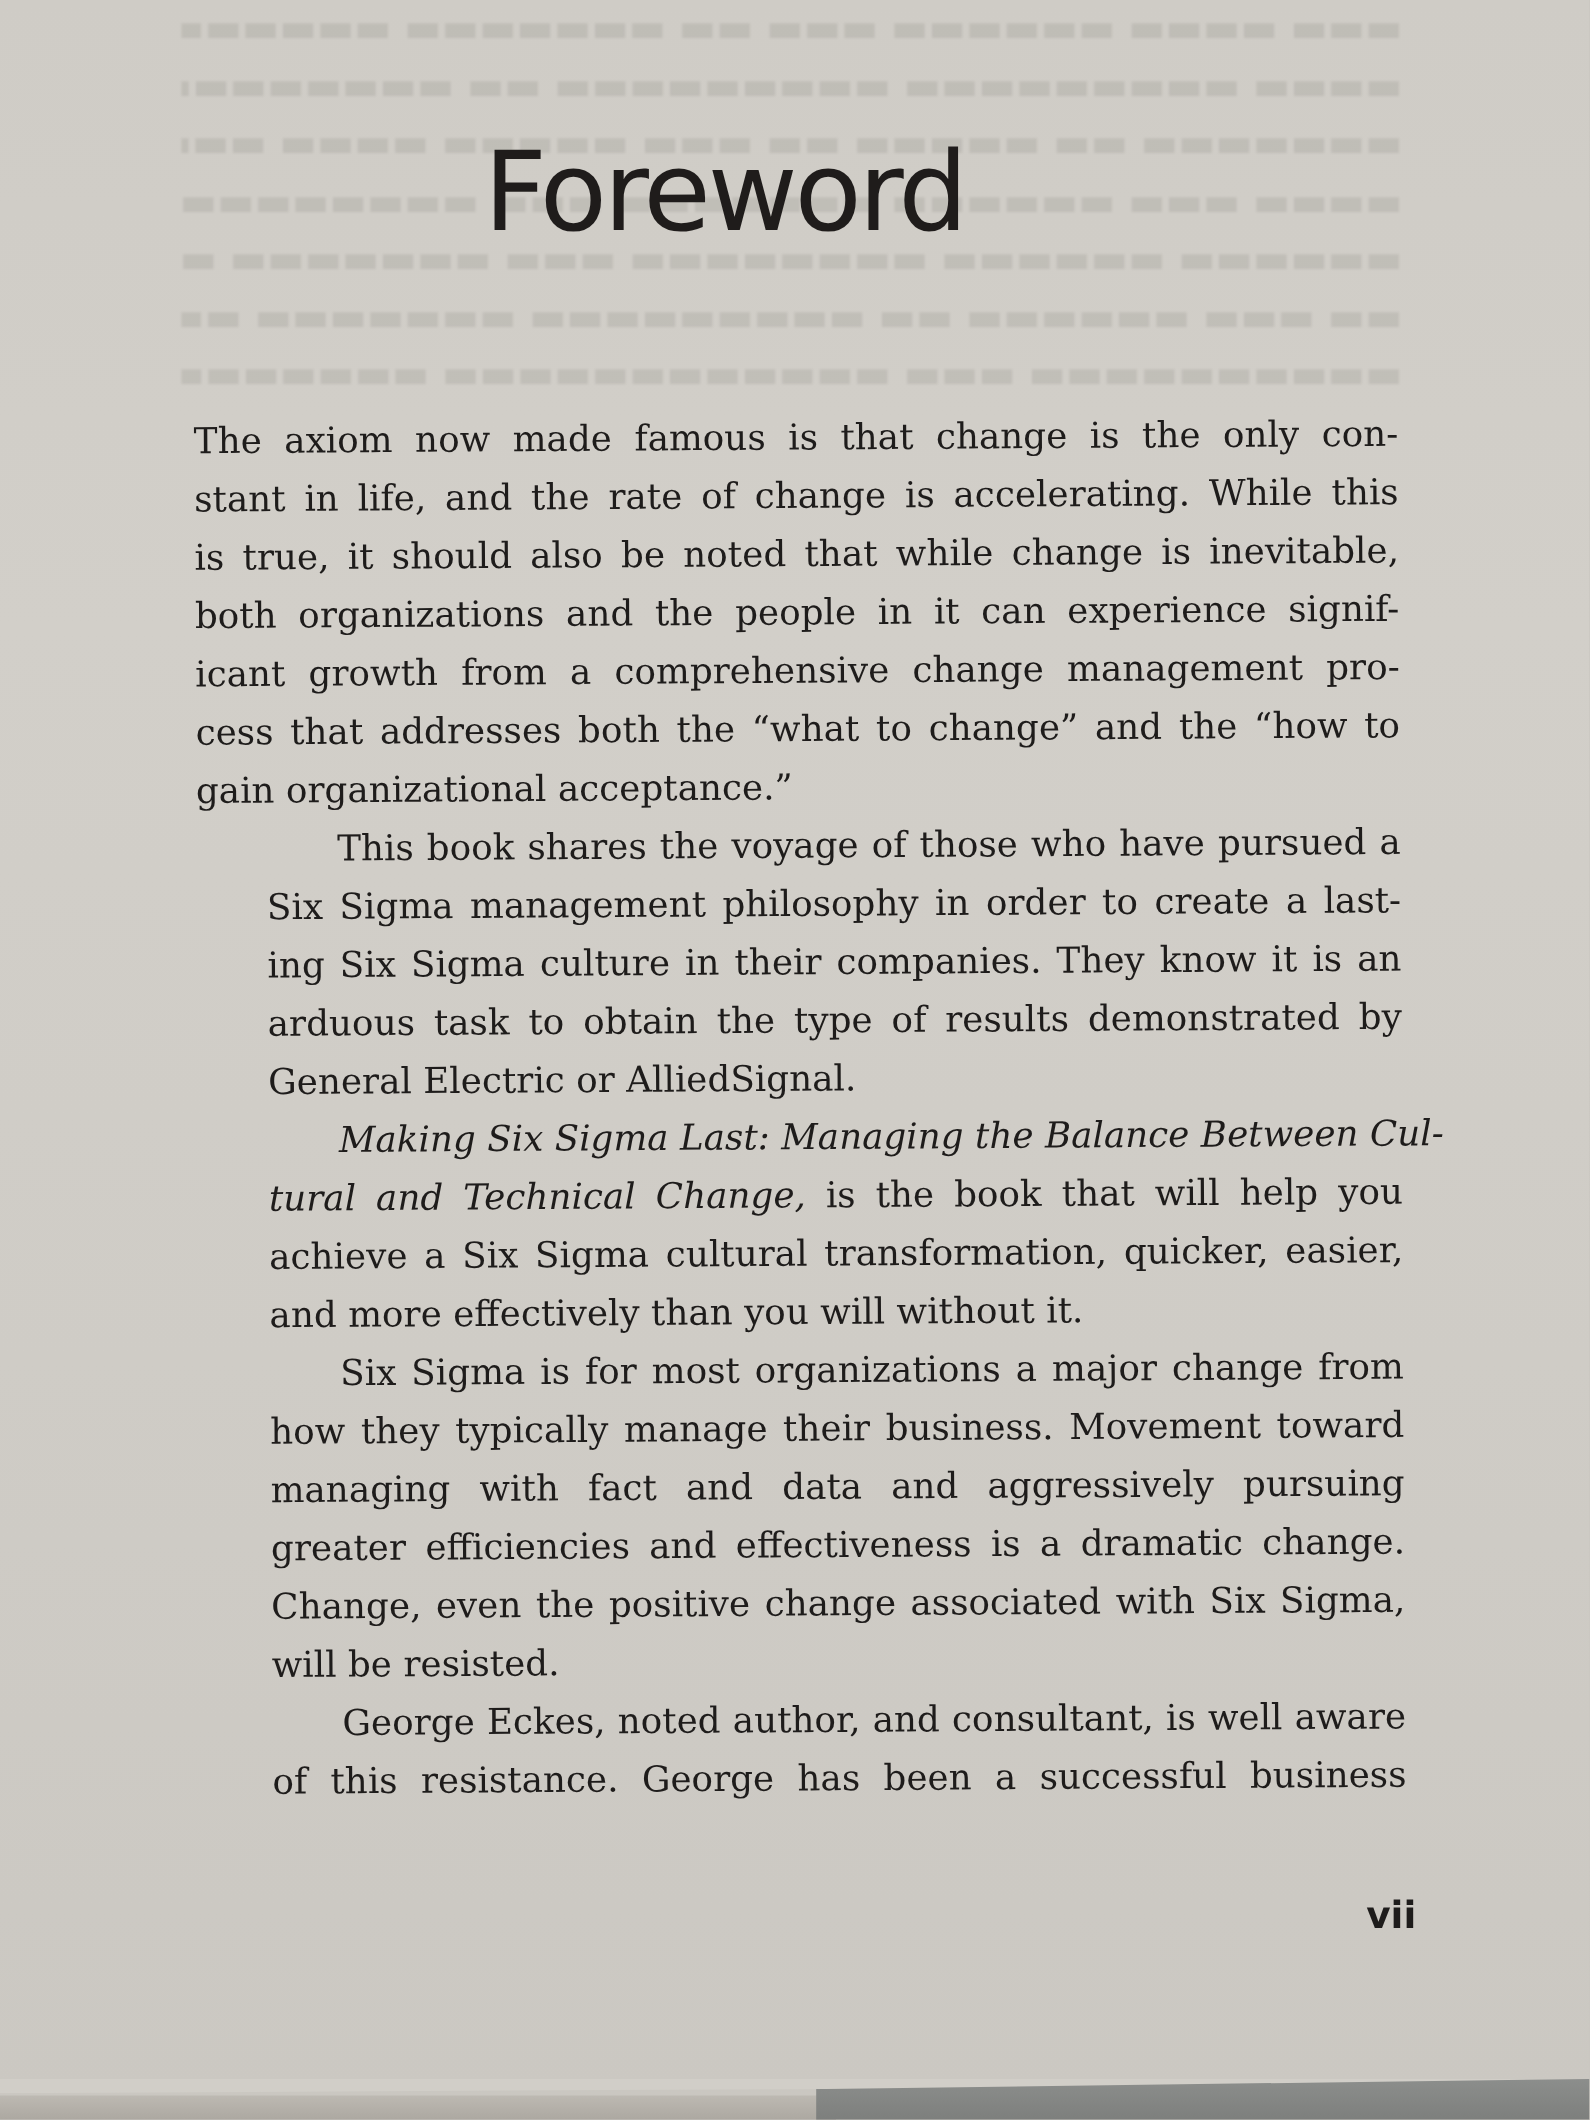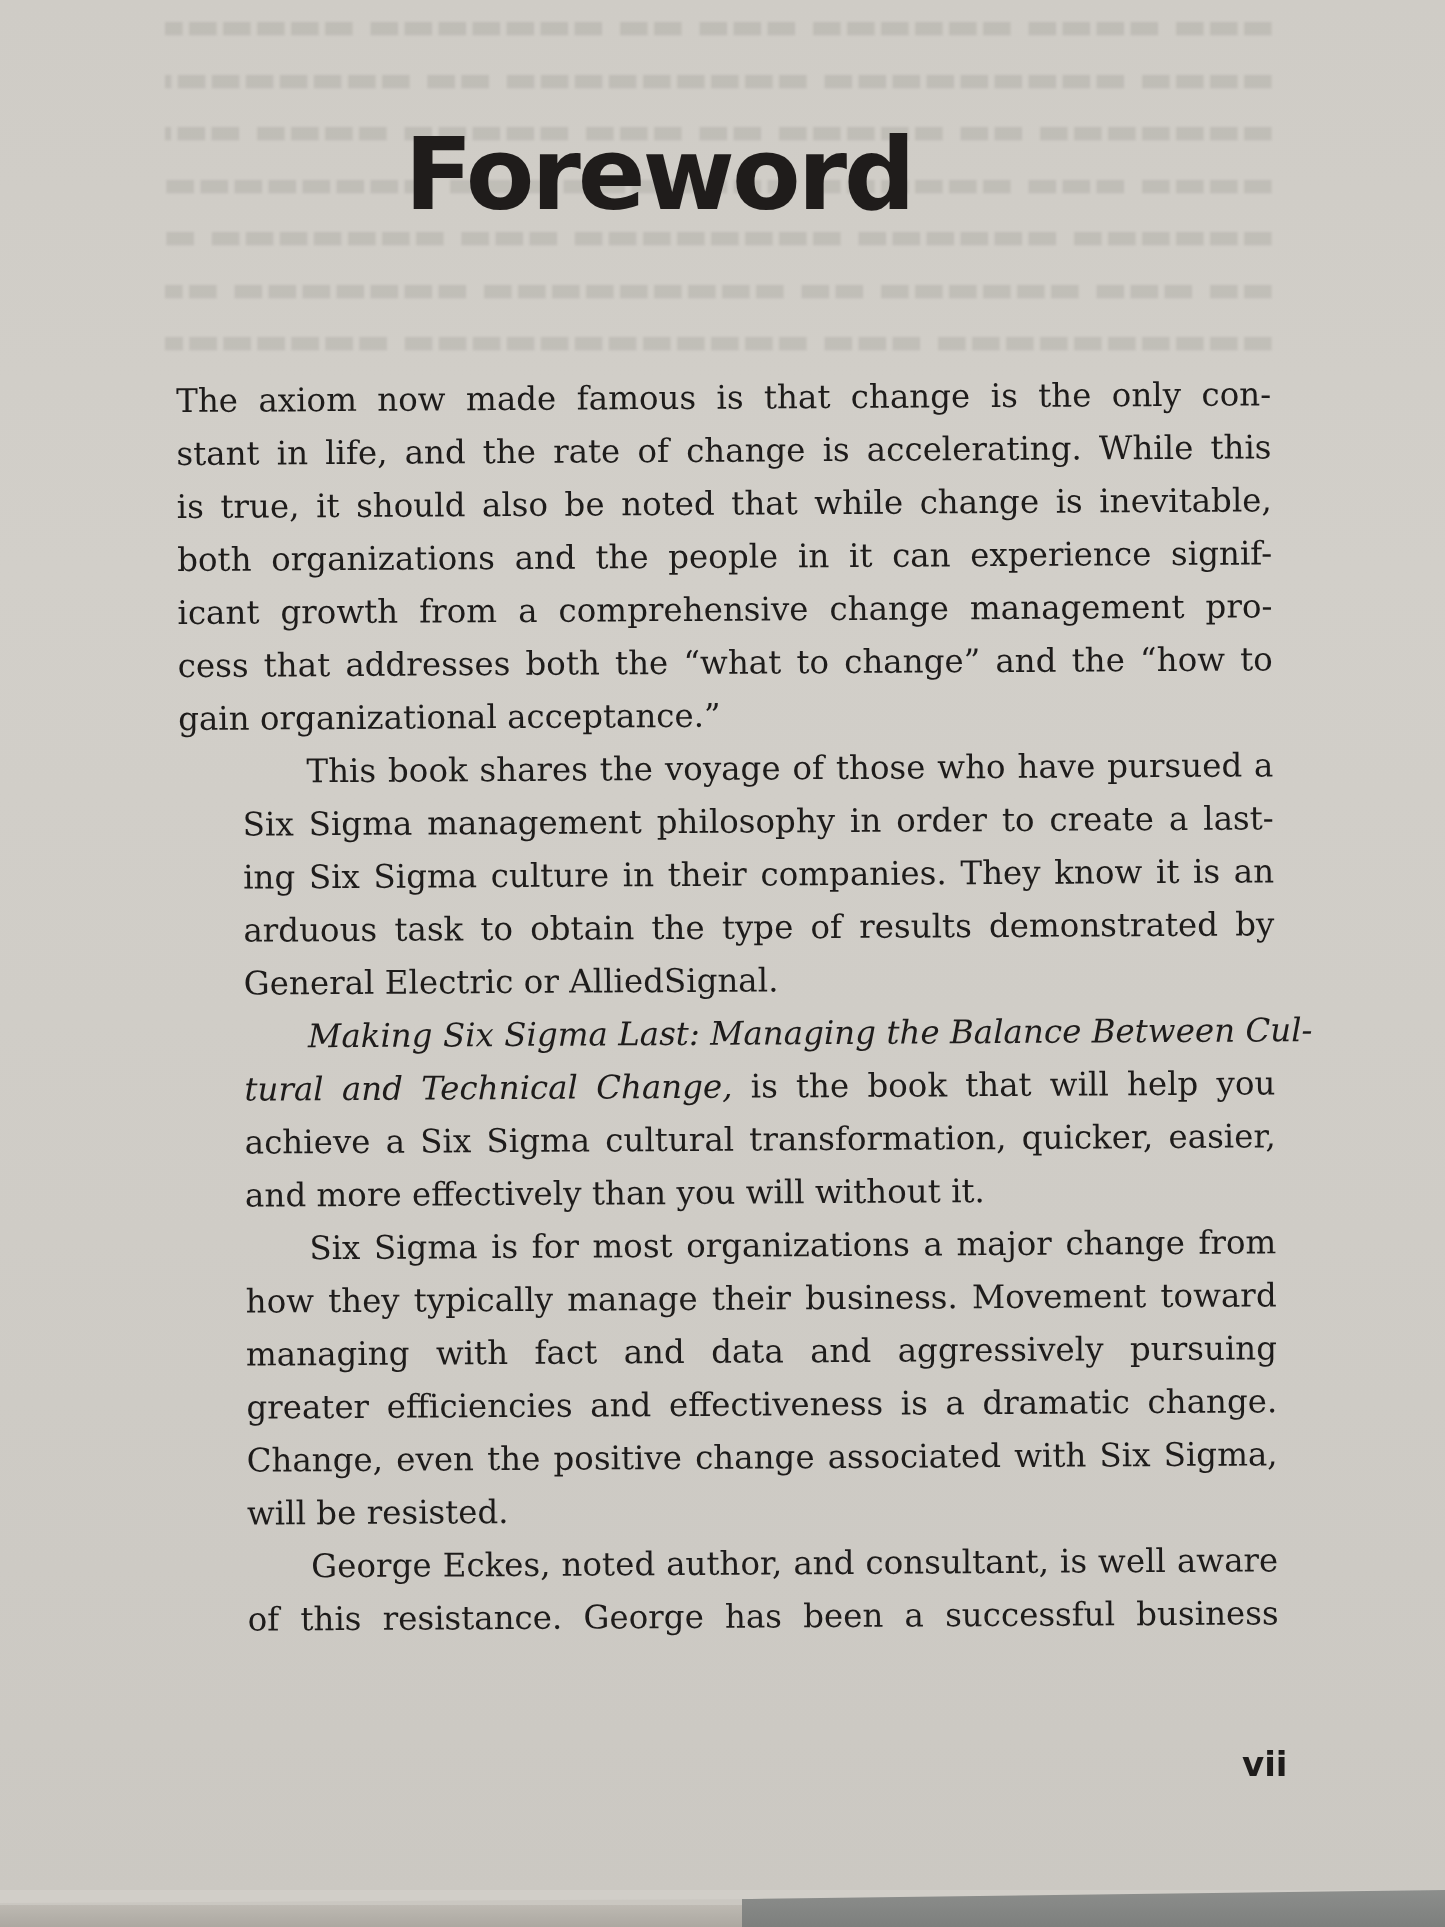"Foreword" .title { font-weight: bold -> normal }
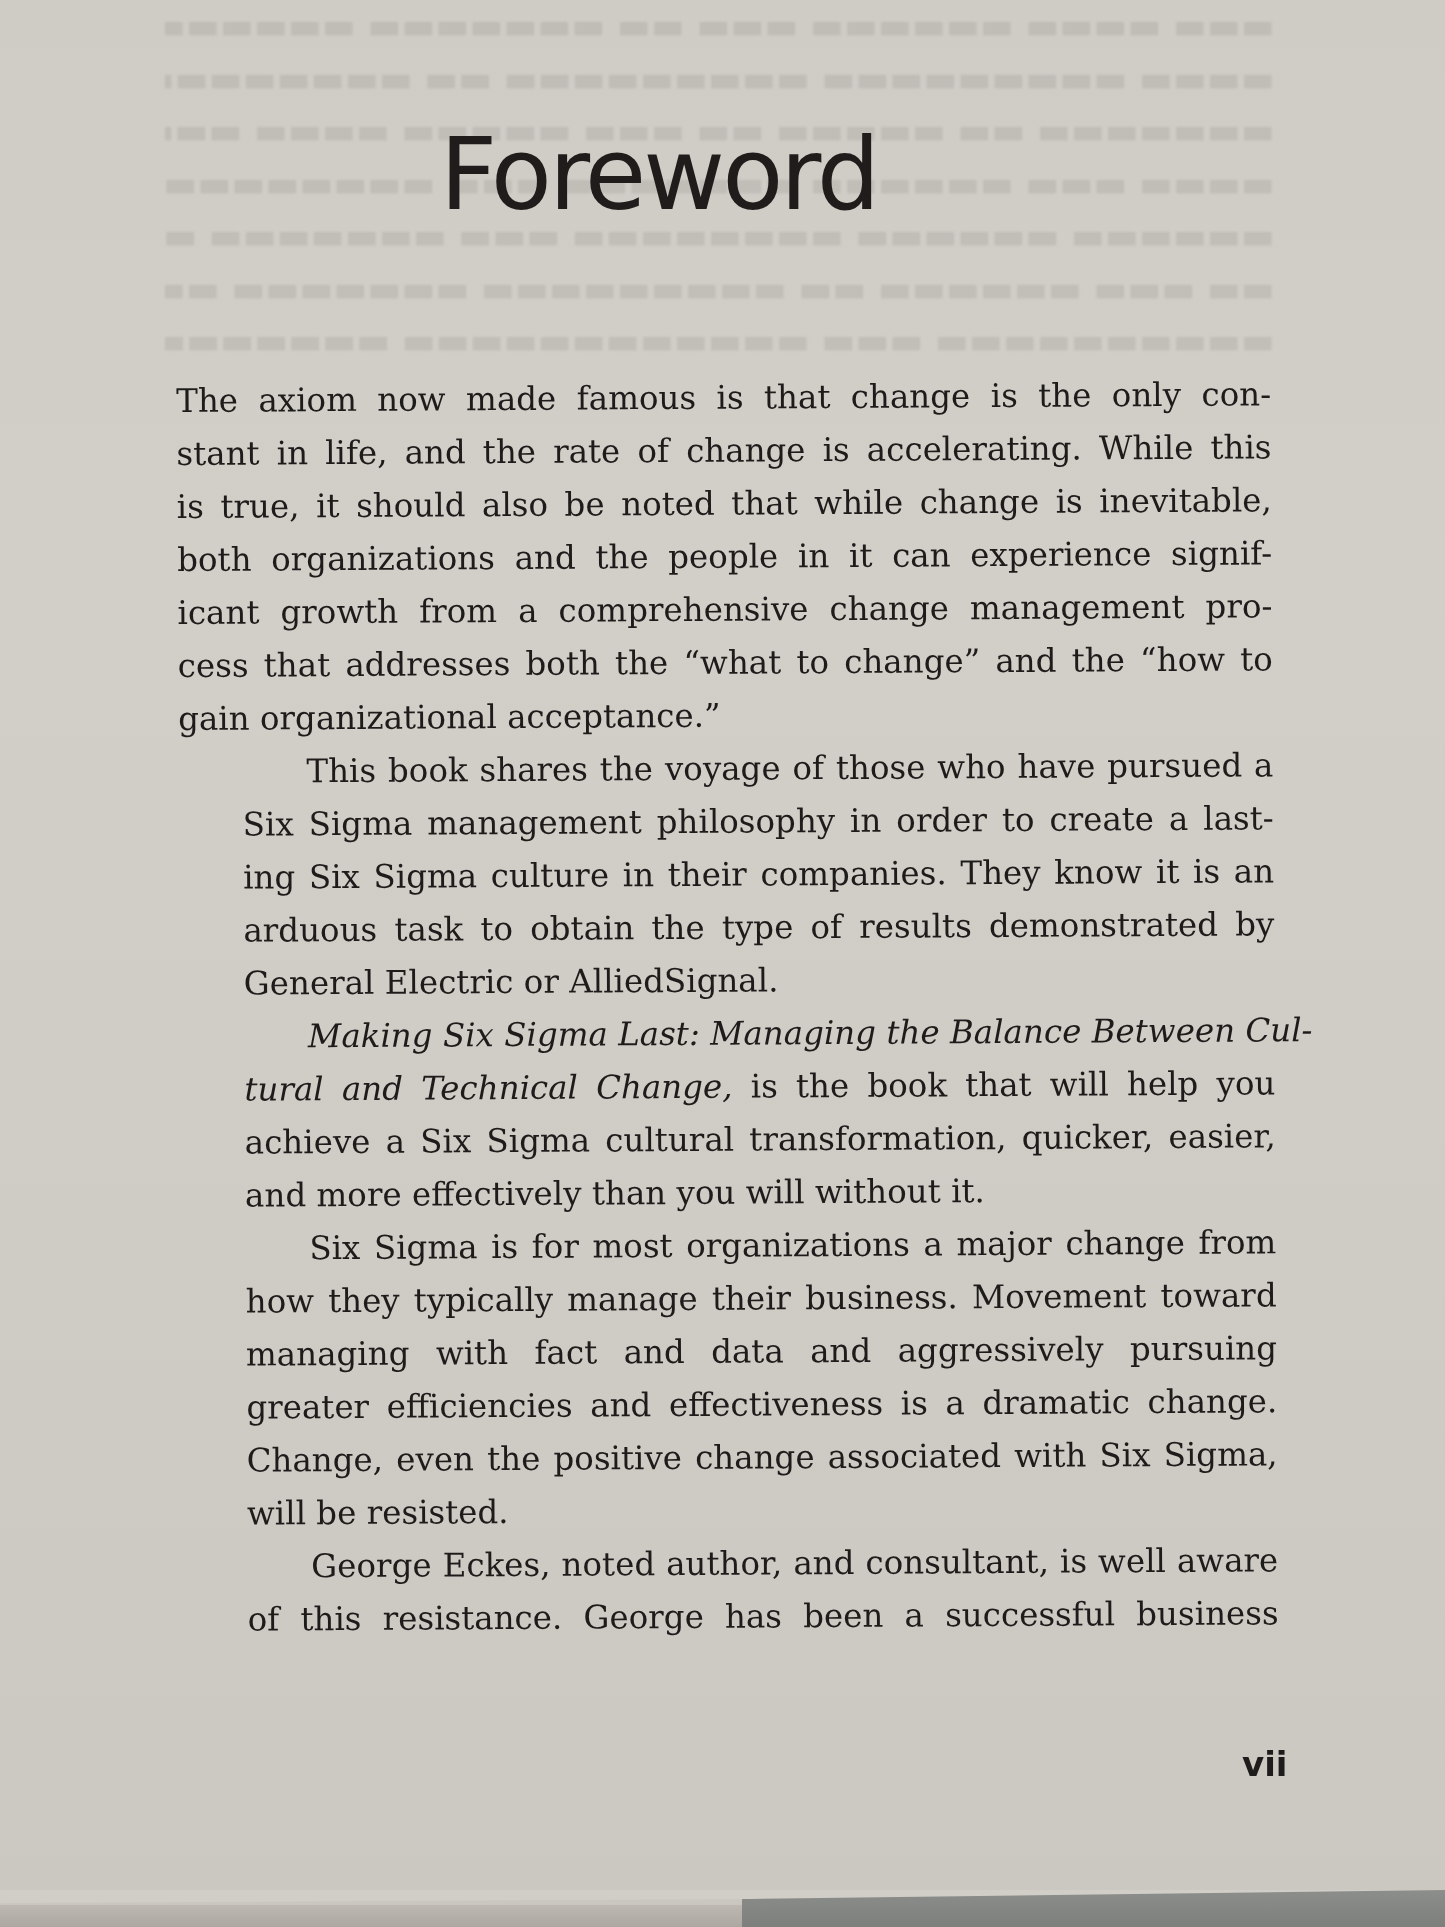"vii" .page-number { margin-top: 22px -> none }
